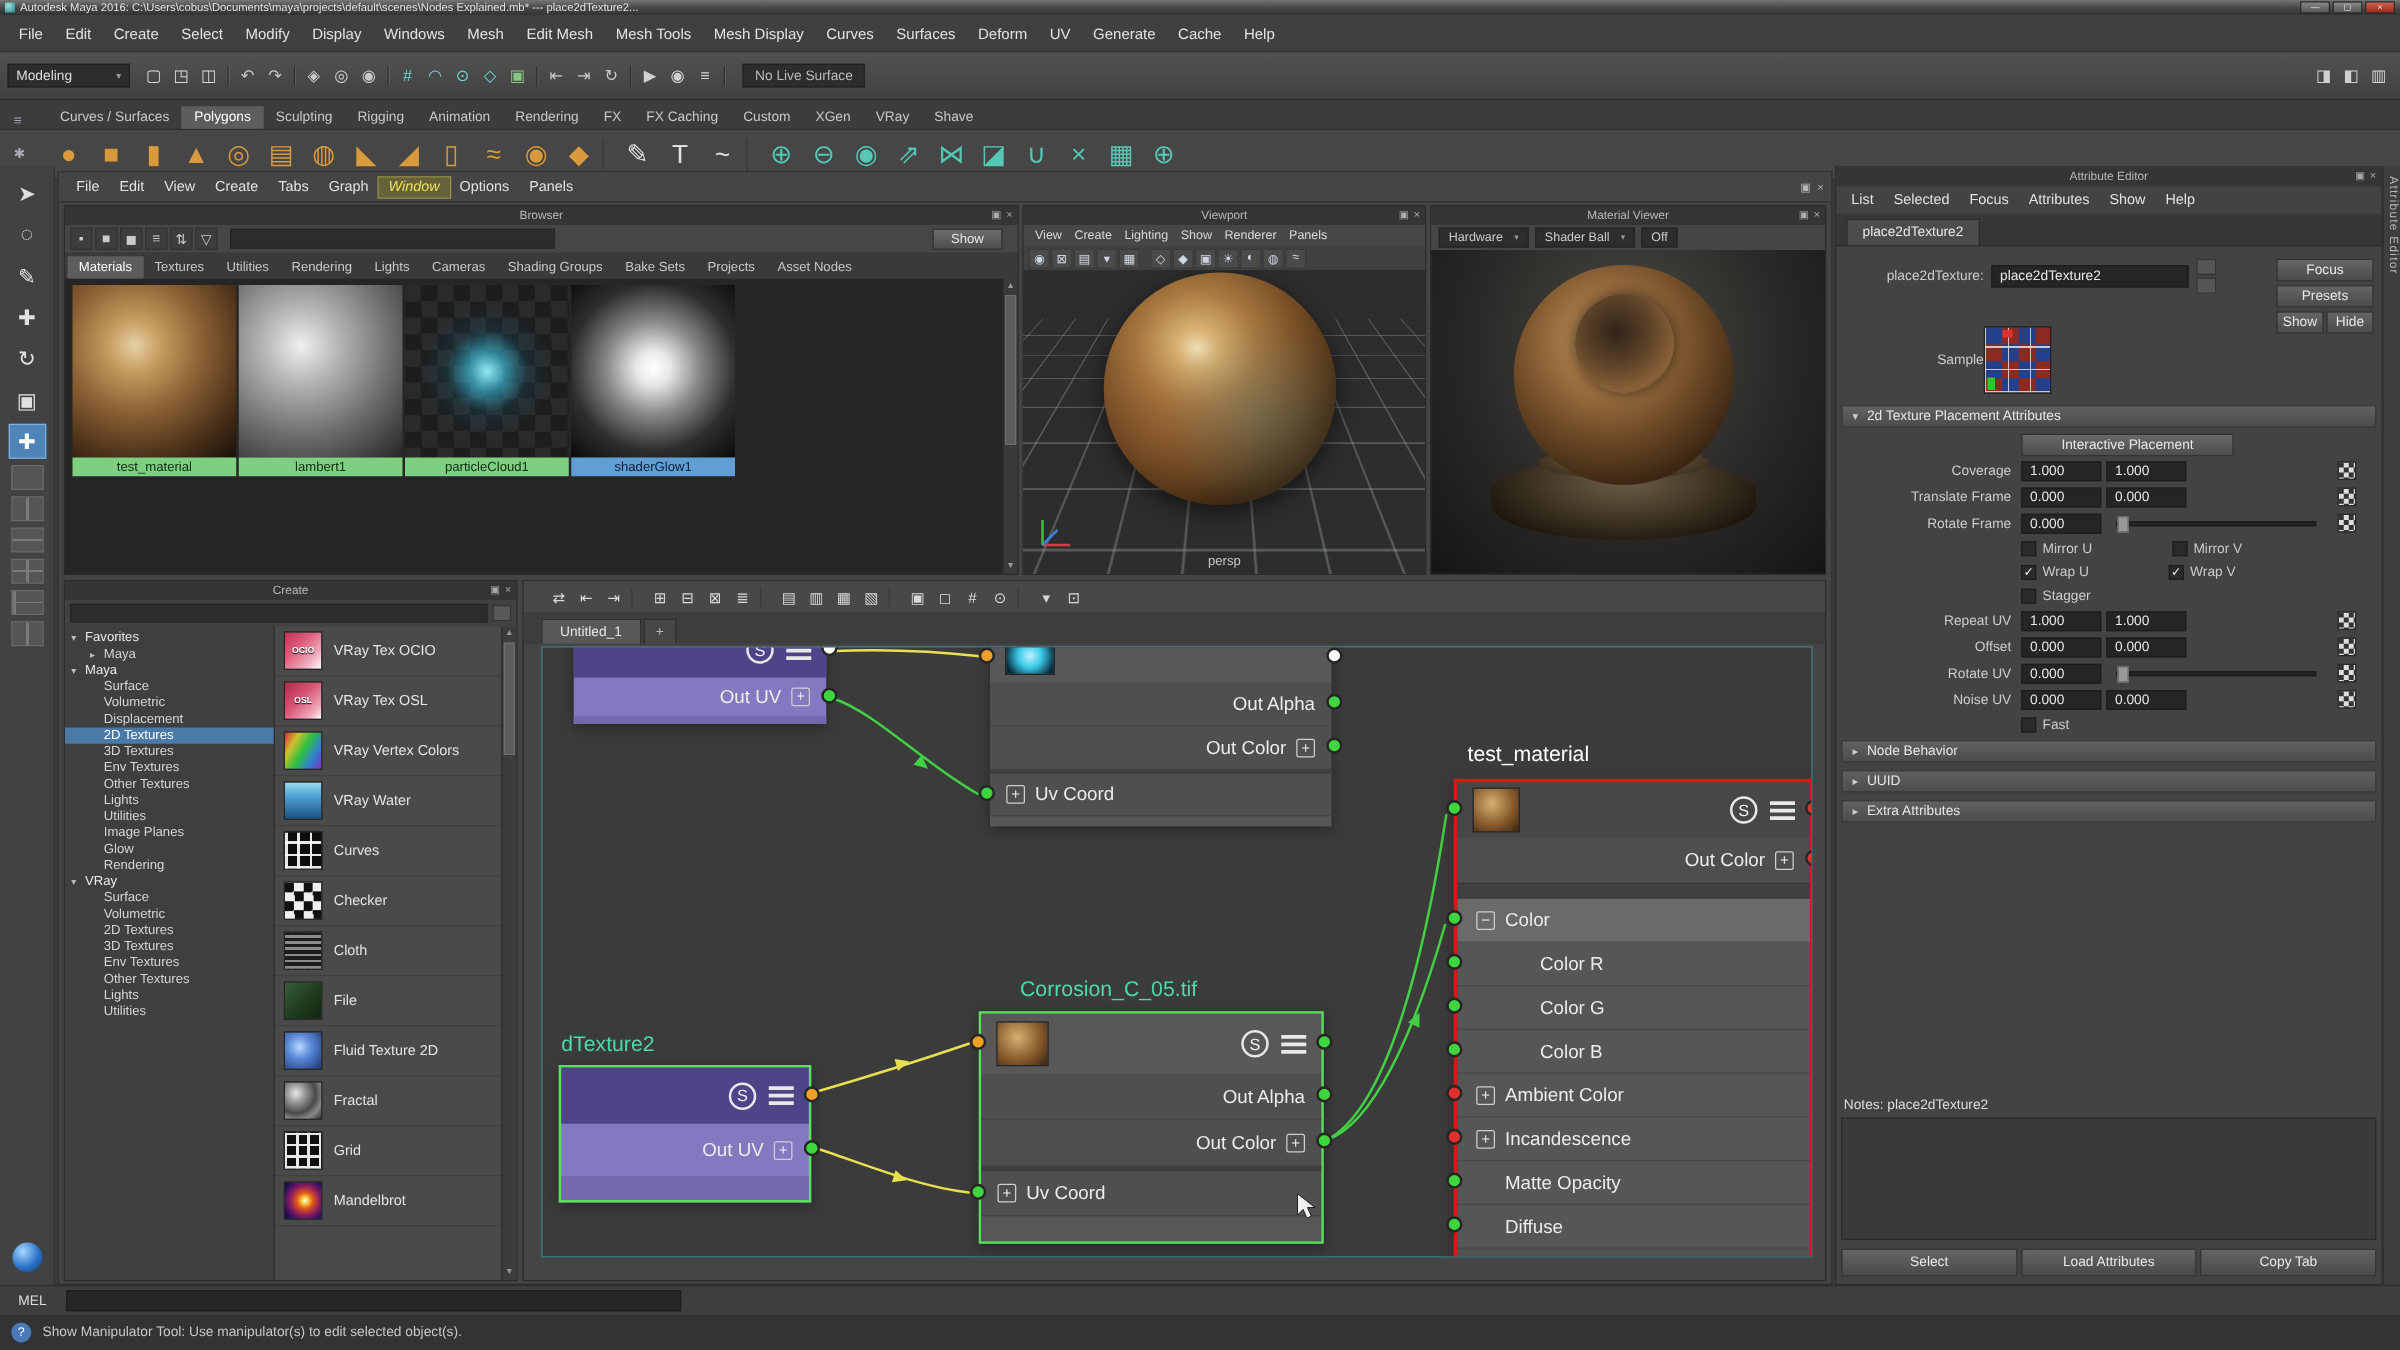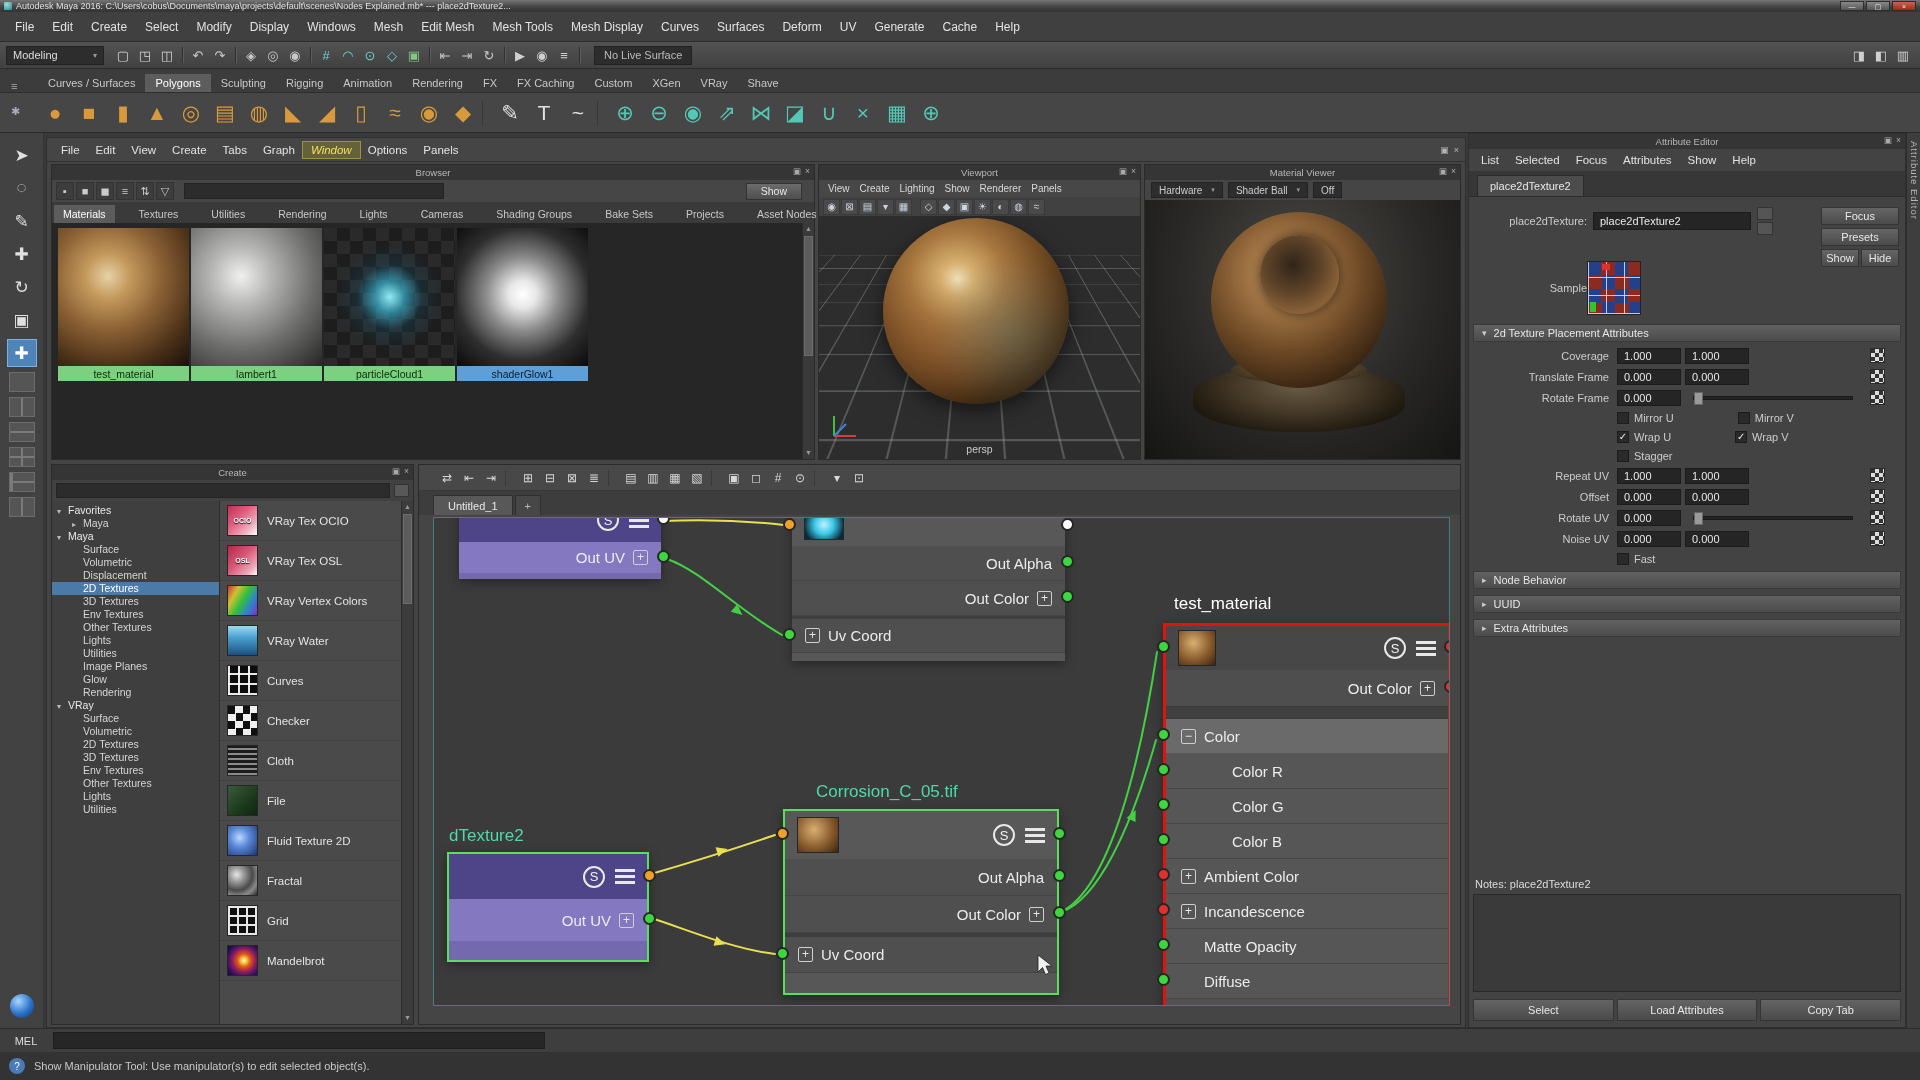"Modeling" .statusline { height: 27px -> 38px }
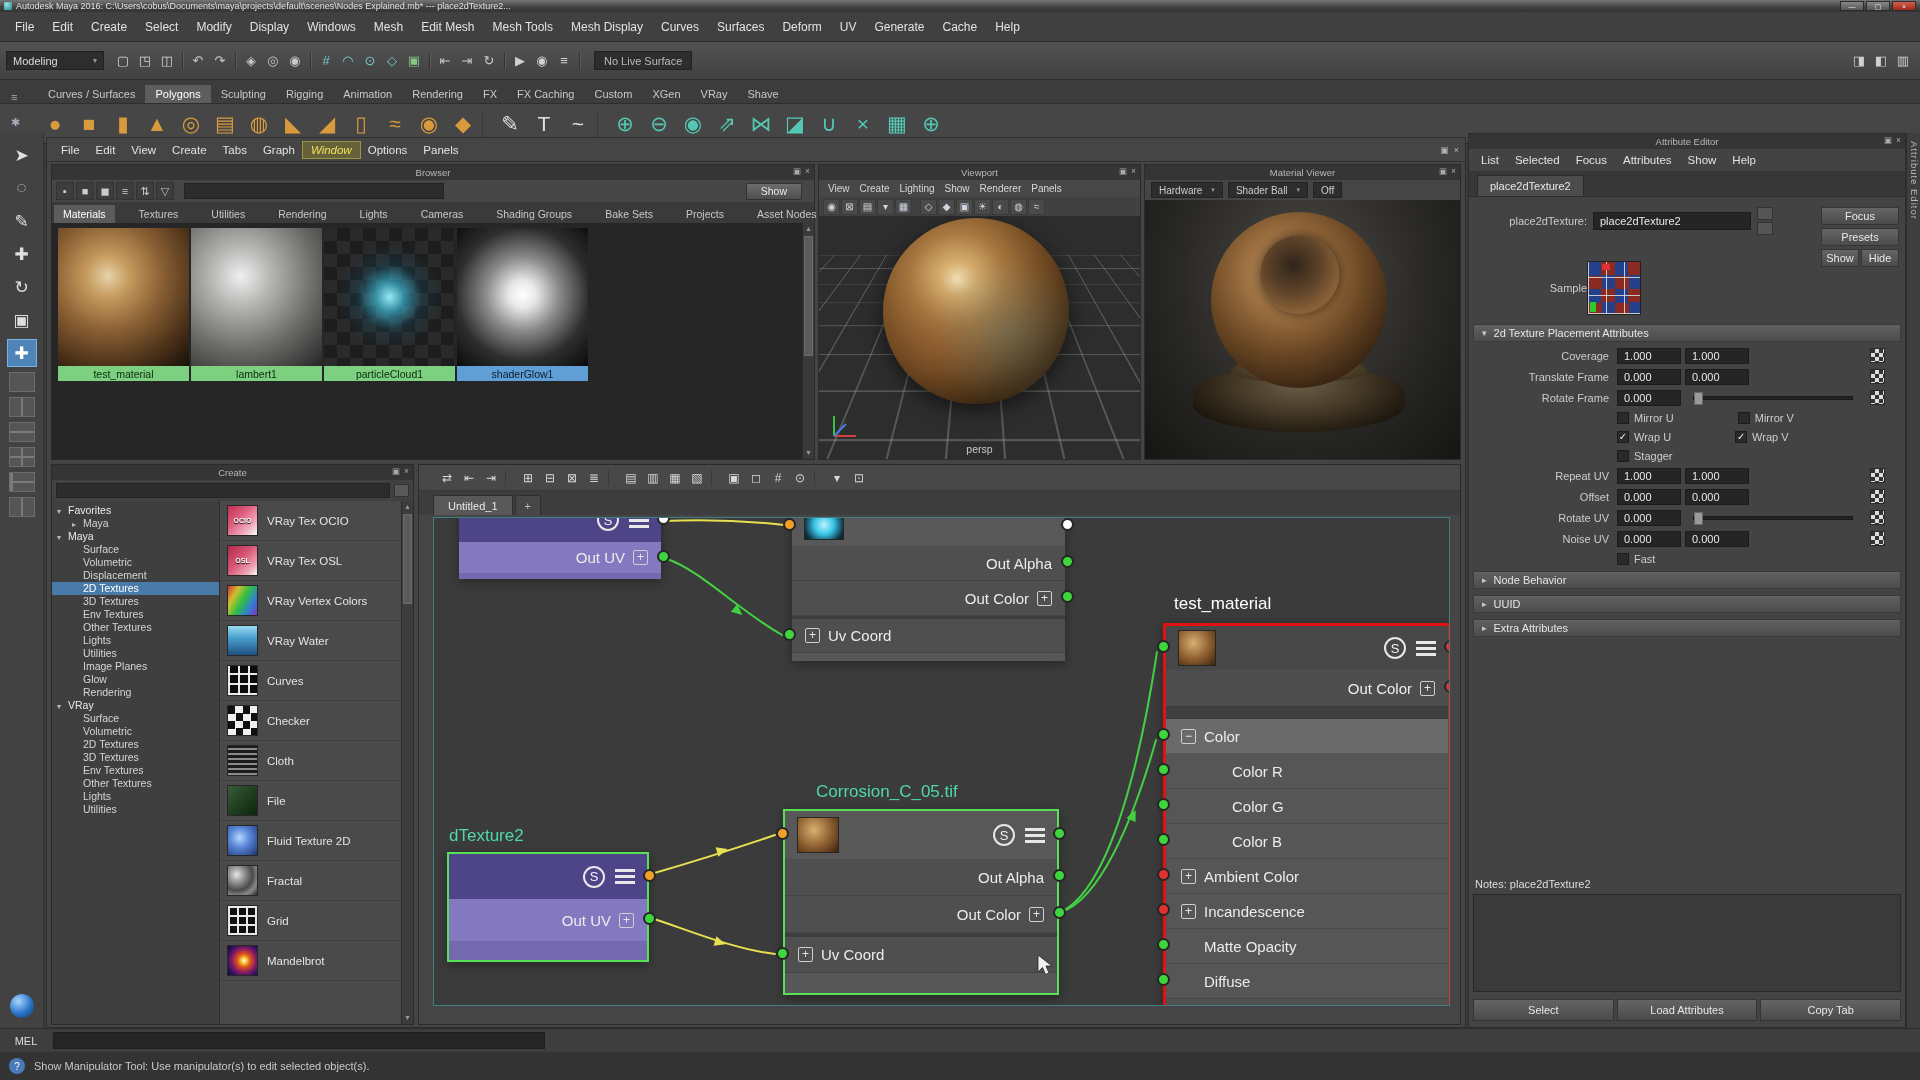"Materials" .br-tabs { gap: 15px -> none }
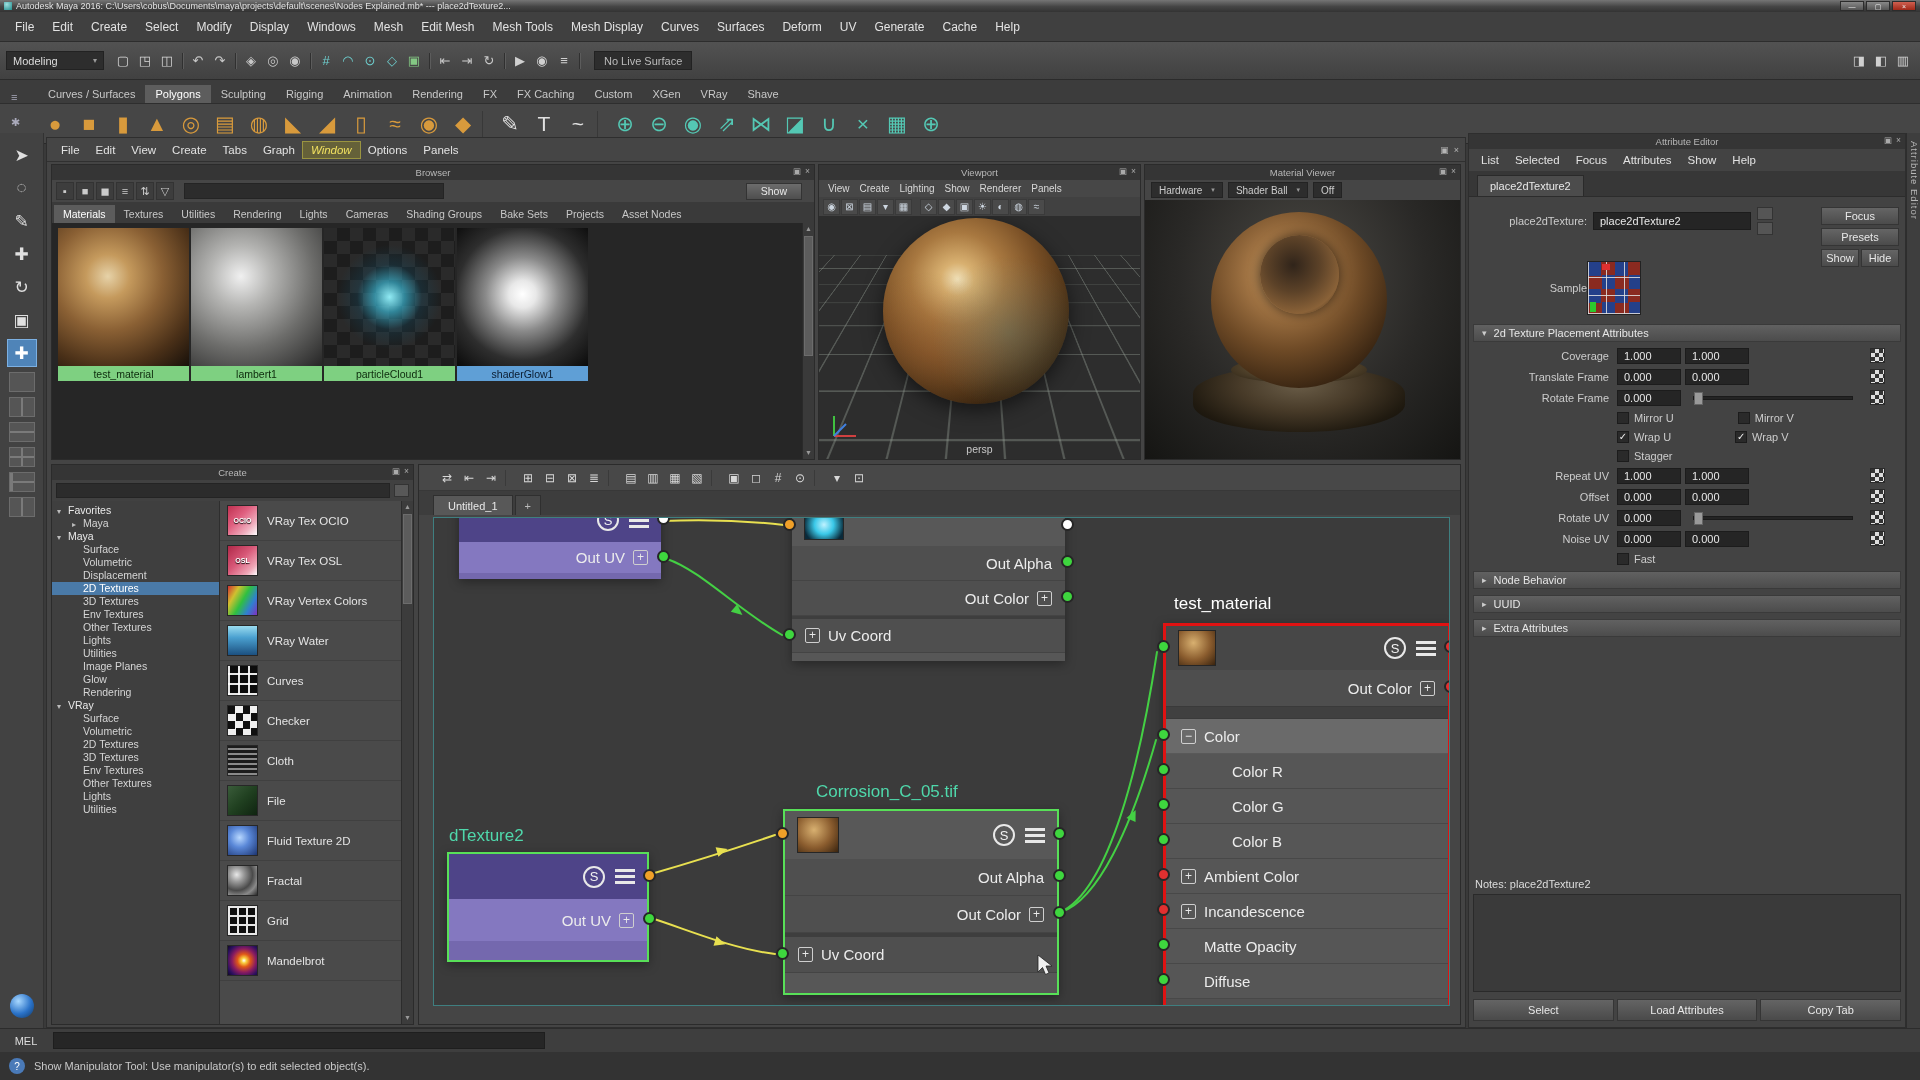"Interactive Placement" div.ae-row { html: none -> <div> <span></span> <div>Interactive Placement</div> </div> }
